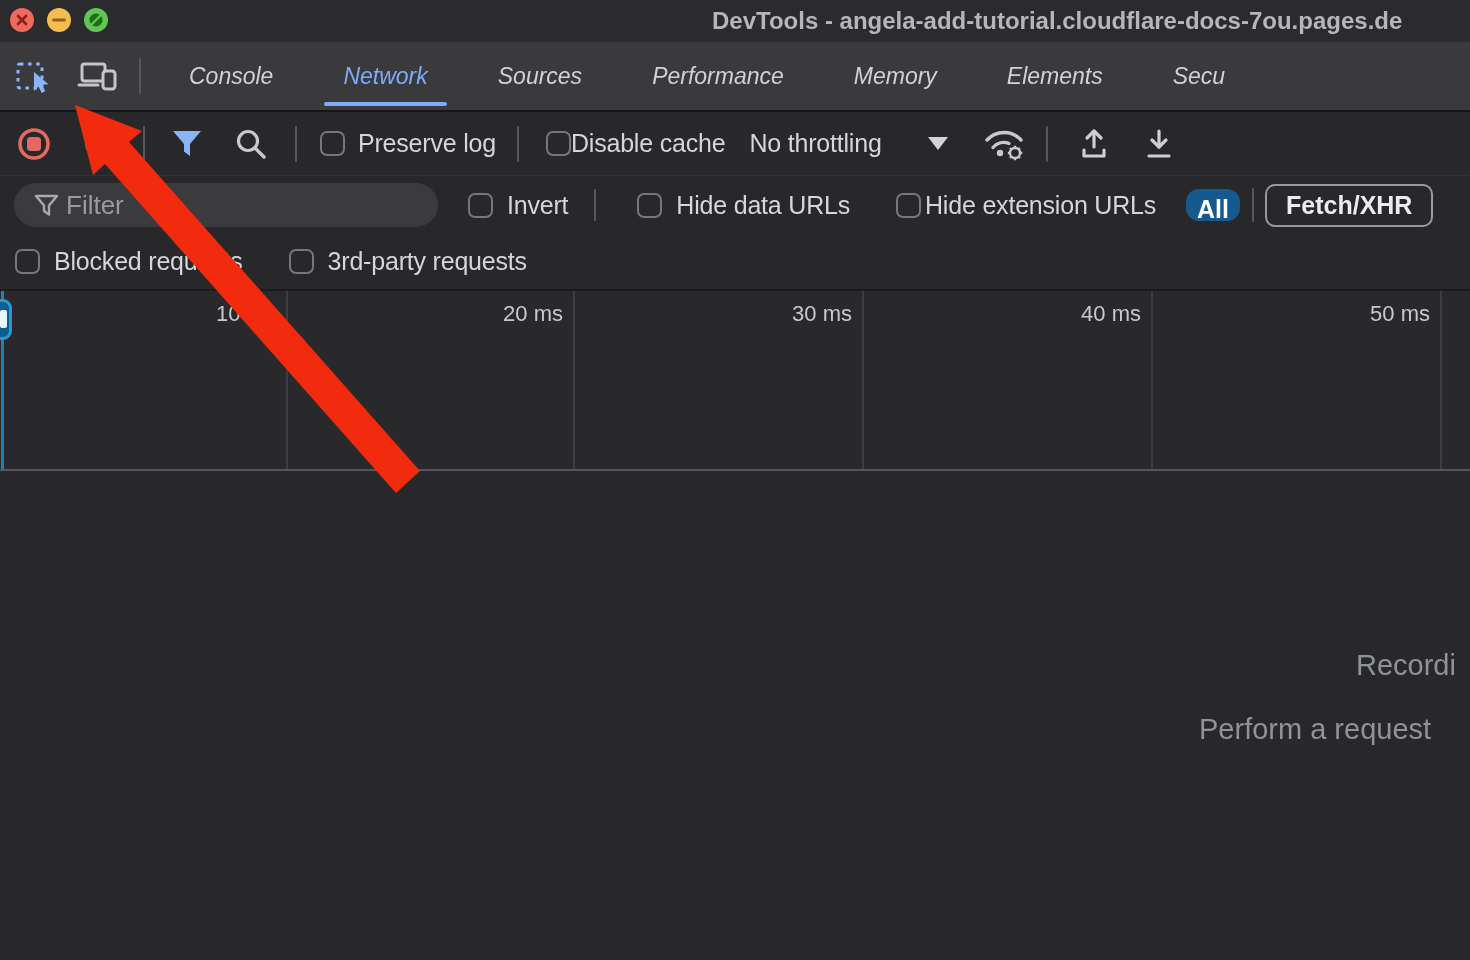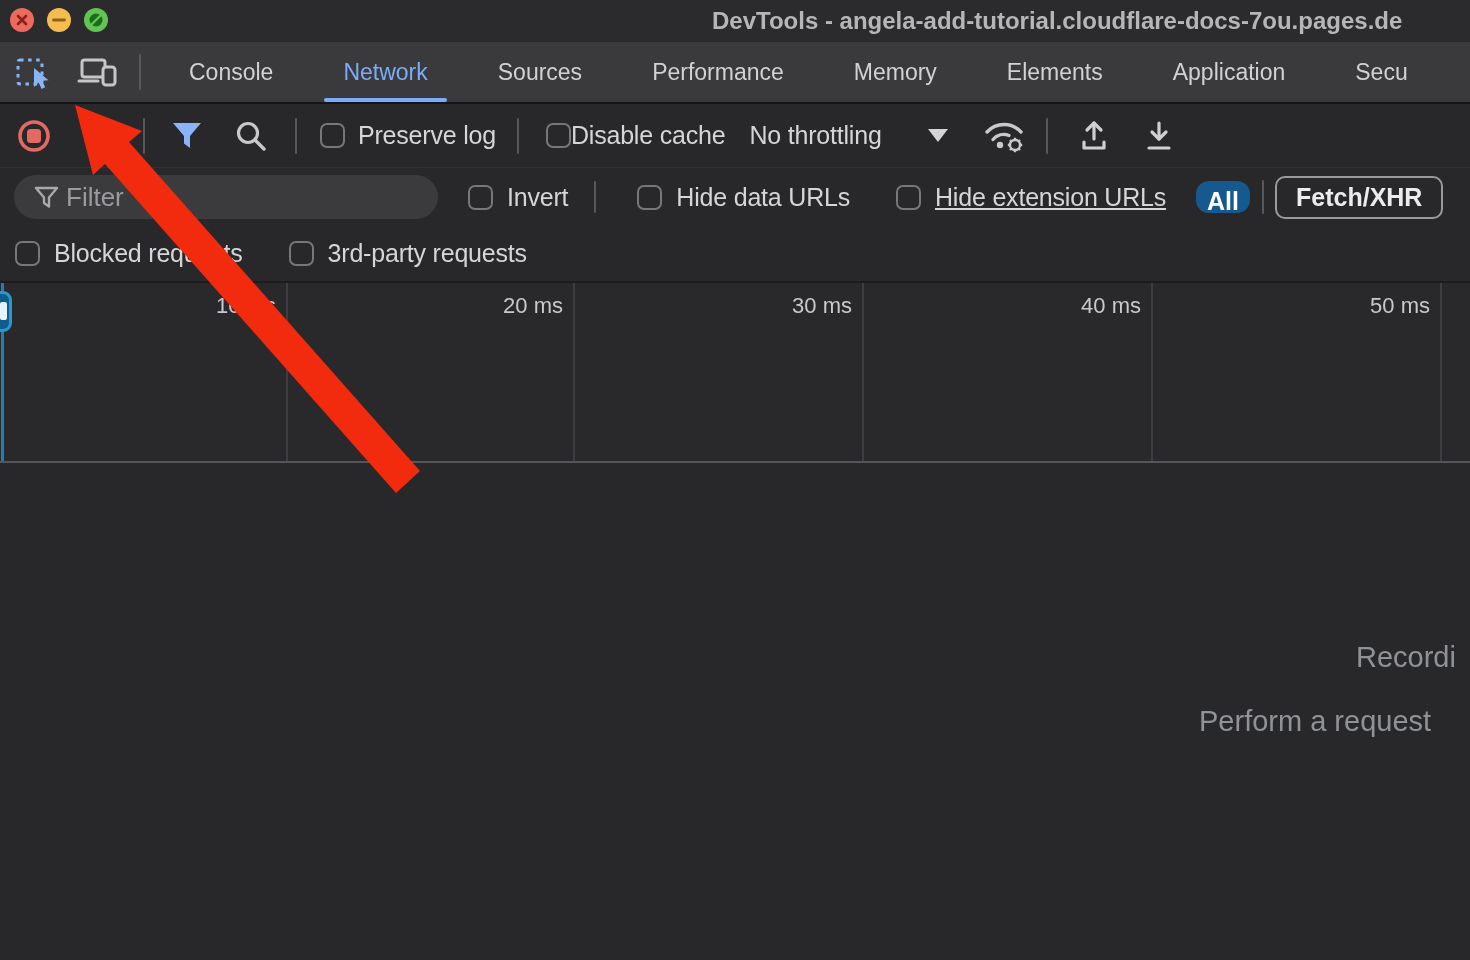"Console" .tabbar { font-style: none -> italic; height: 62px -> 70px }
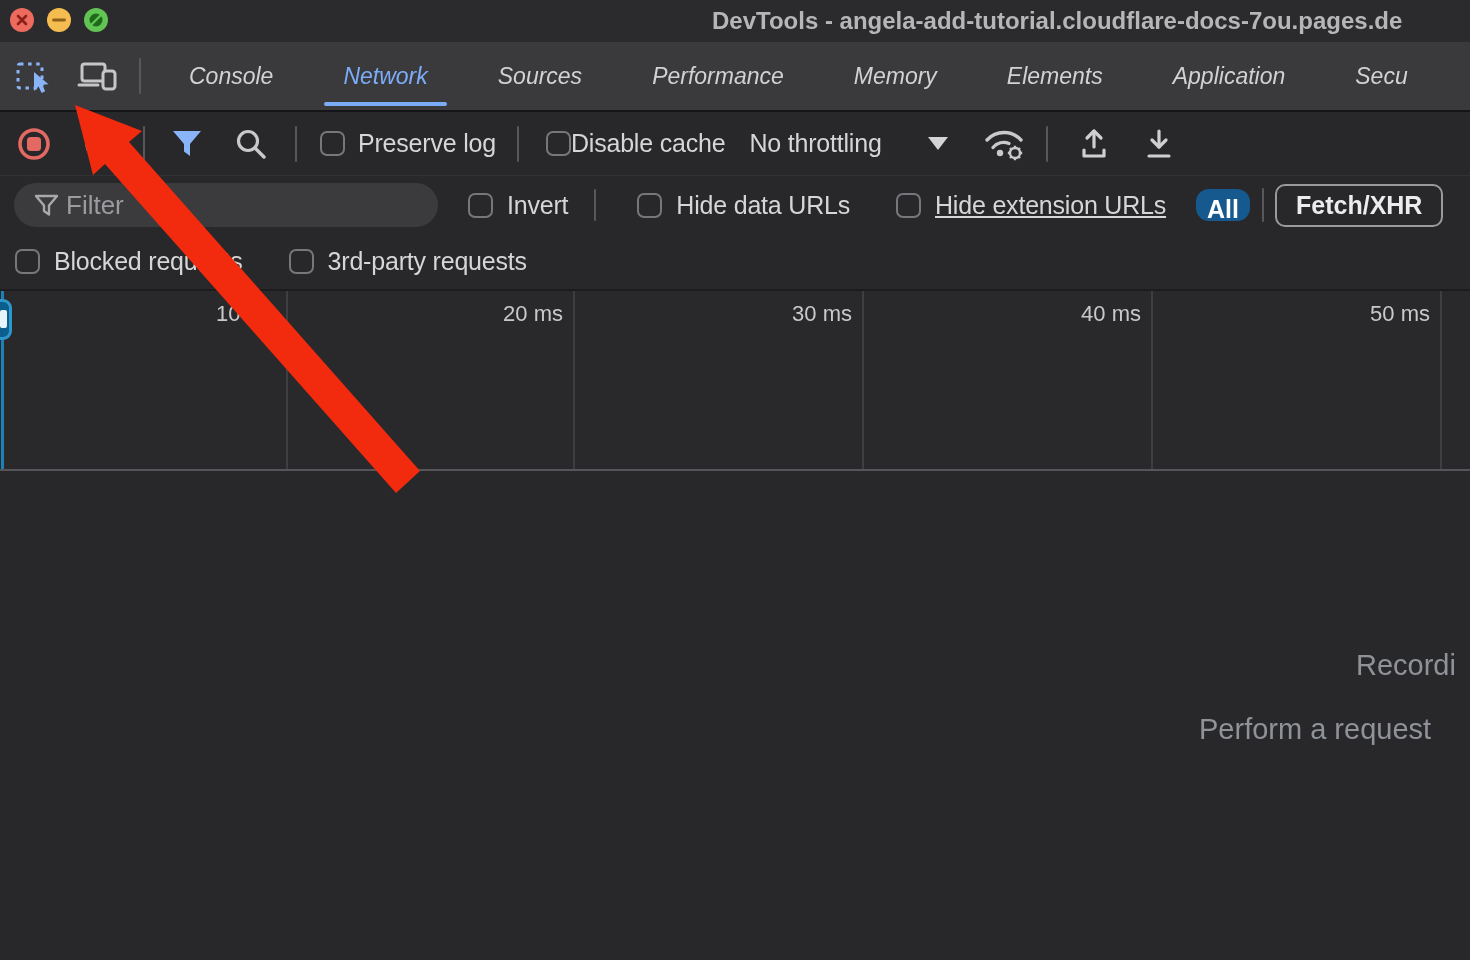"Application" div.tab { html: <div>Application</div> -> none }
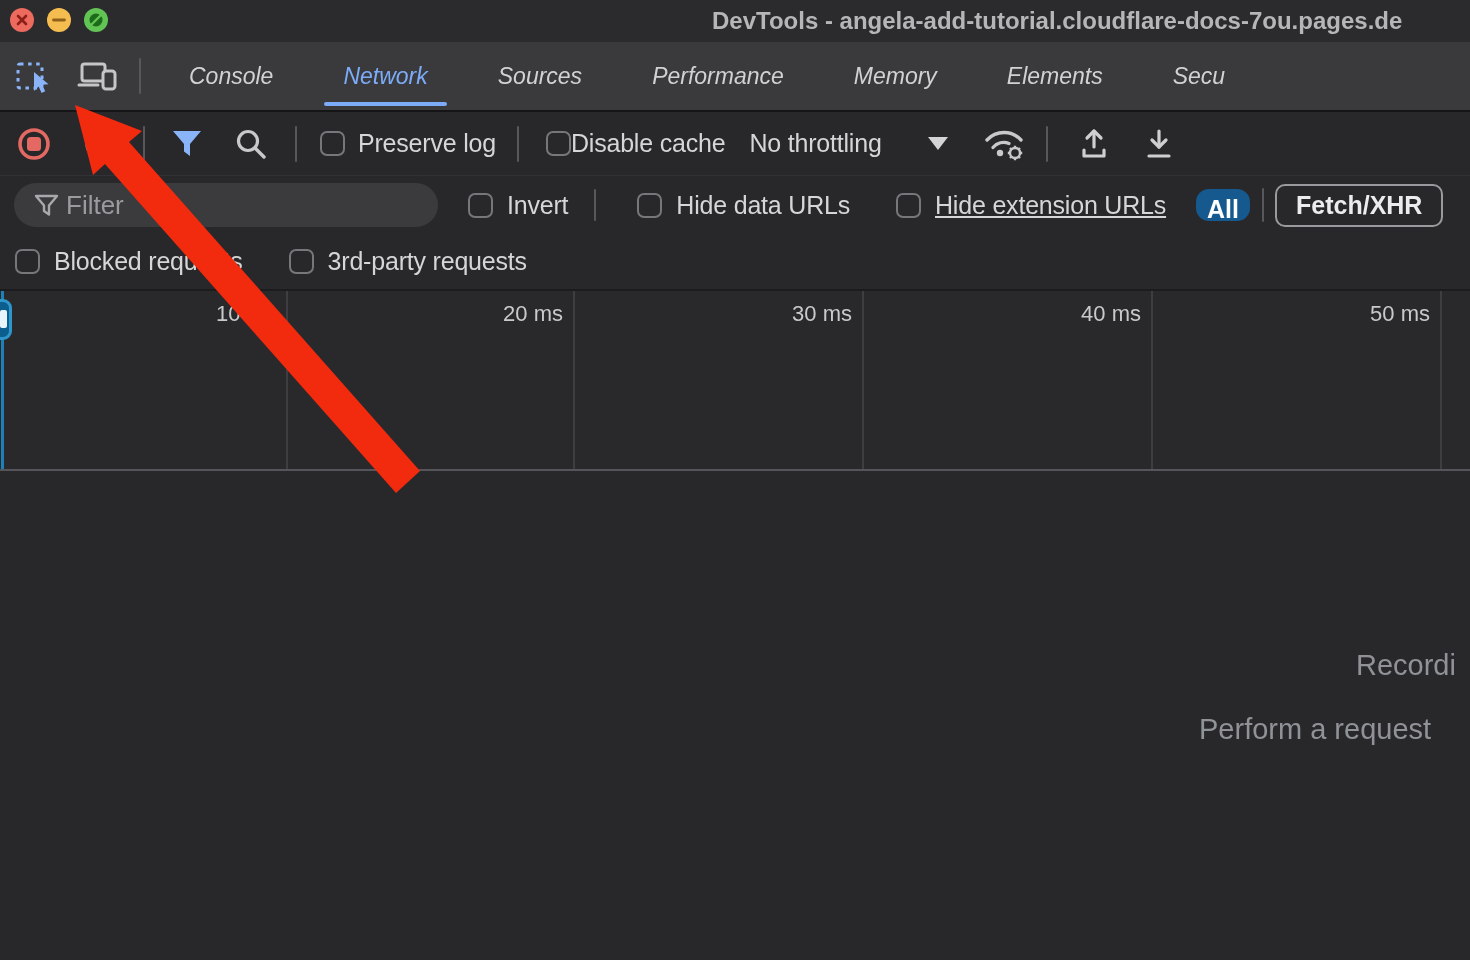"Hide extension URLs" div.lbl { margin-left: 14px -> 4px; text-decoration: underline -> none }
